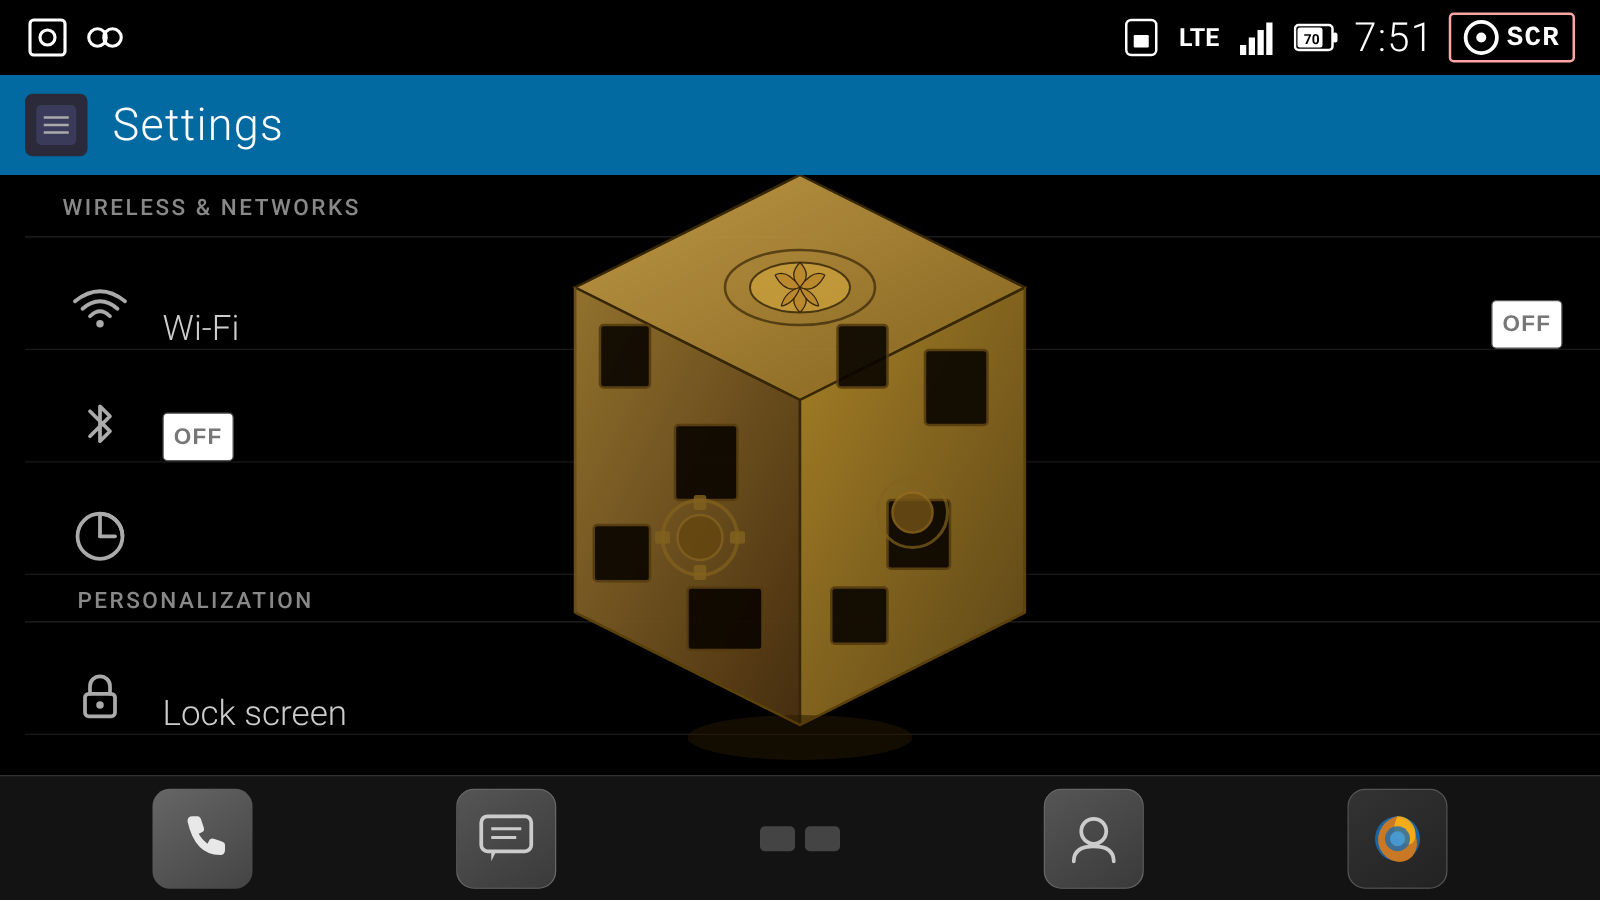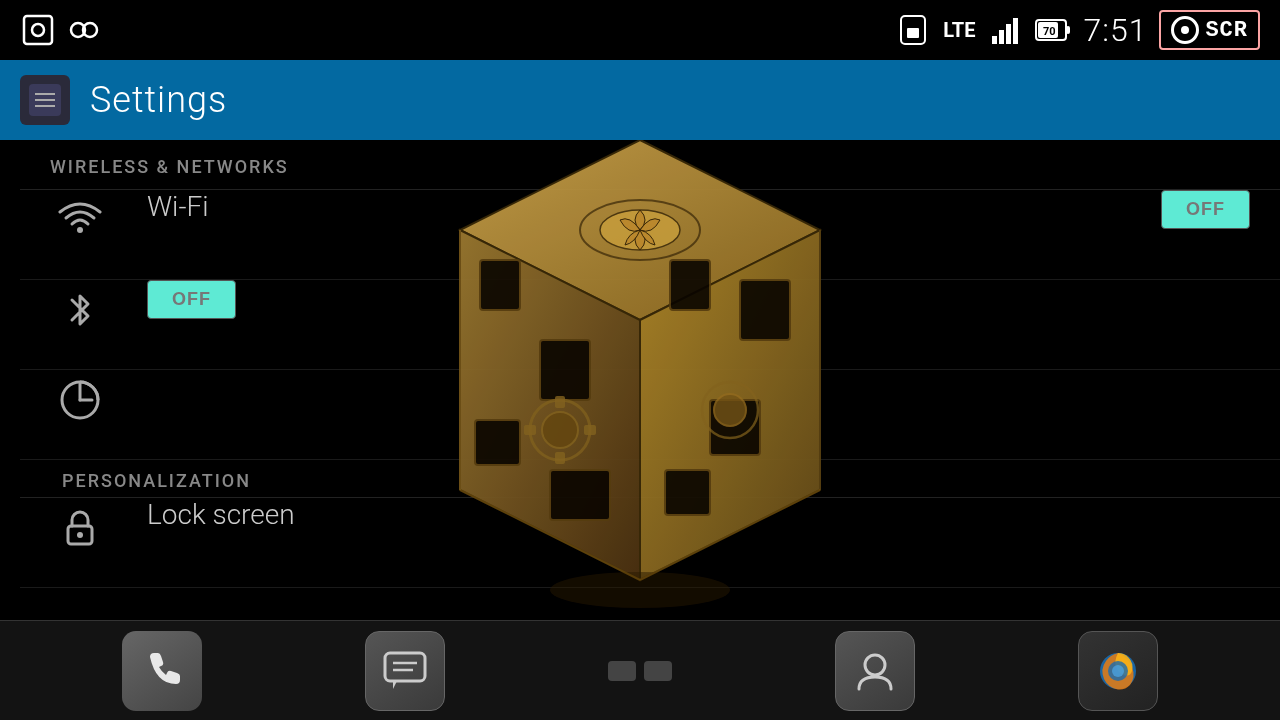"Wi-Fi" .settings-item { align-items: flex-start -> flex-end; gap: 17px -> none }
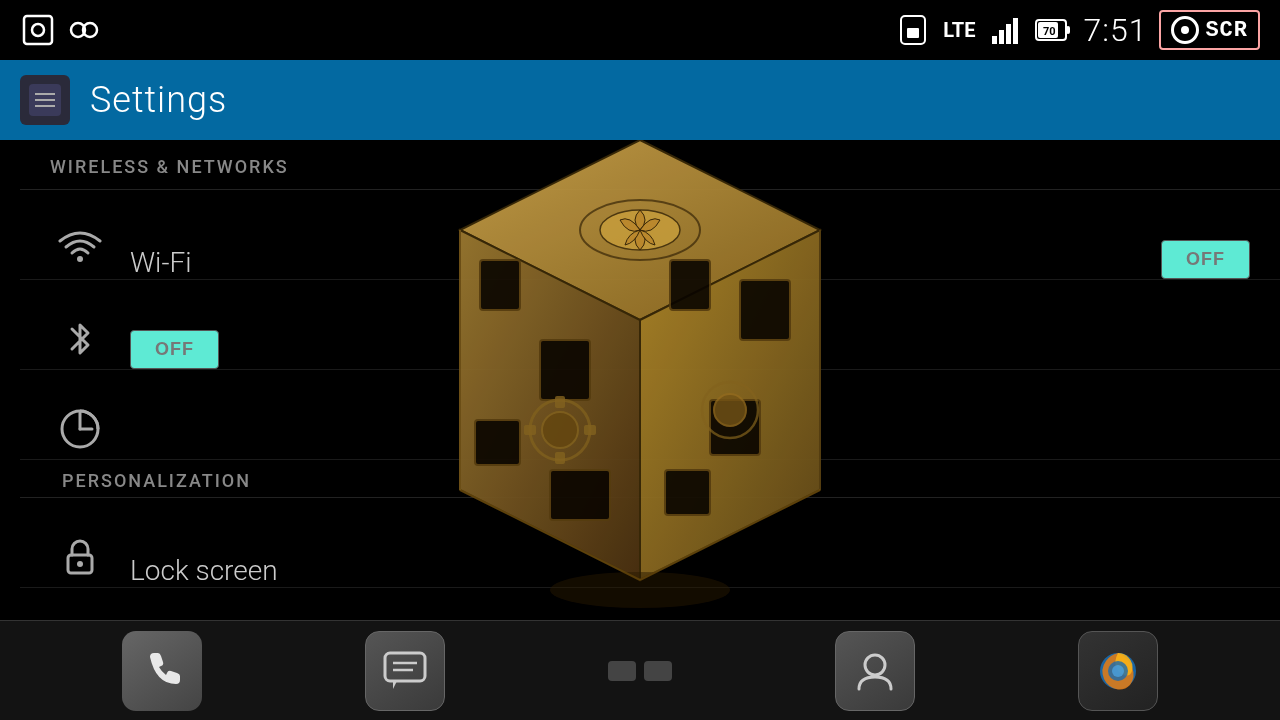"OFF" .toggle-btn { background: #5eead4 -> #ffffff; padding: 8px 24px -> 8px 8px }
